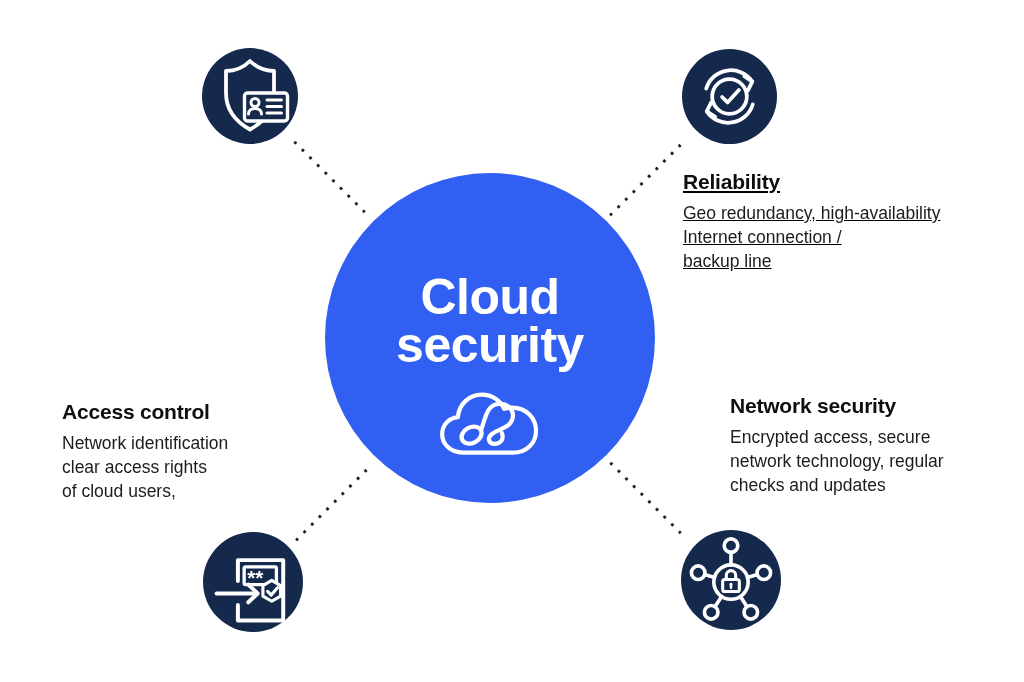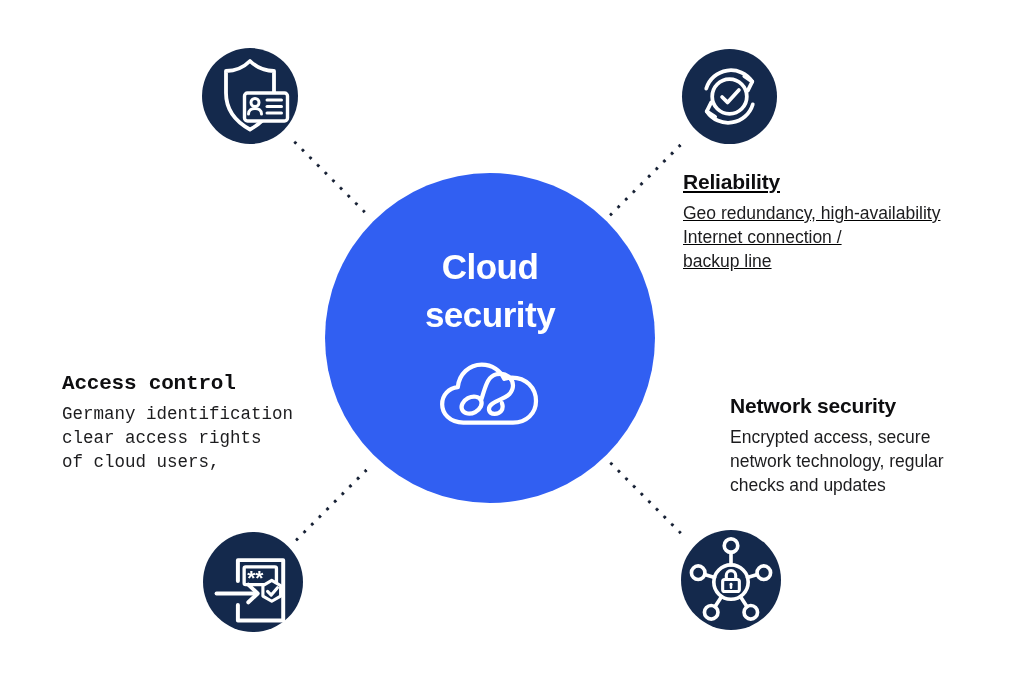"Cloud" .center-title { font-size: 35px -> 50px; margin-top: 70px -> 100px }
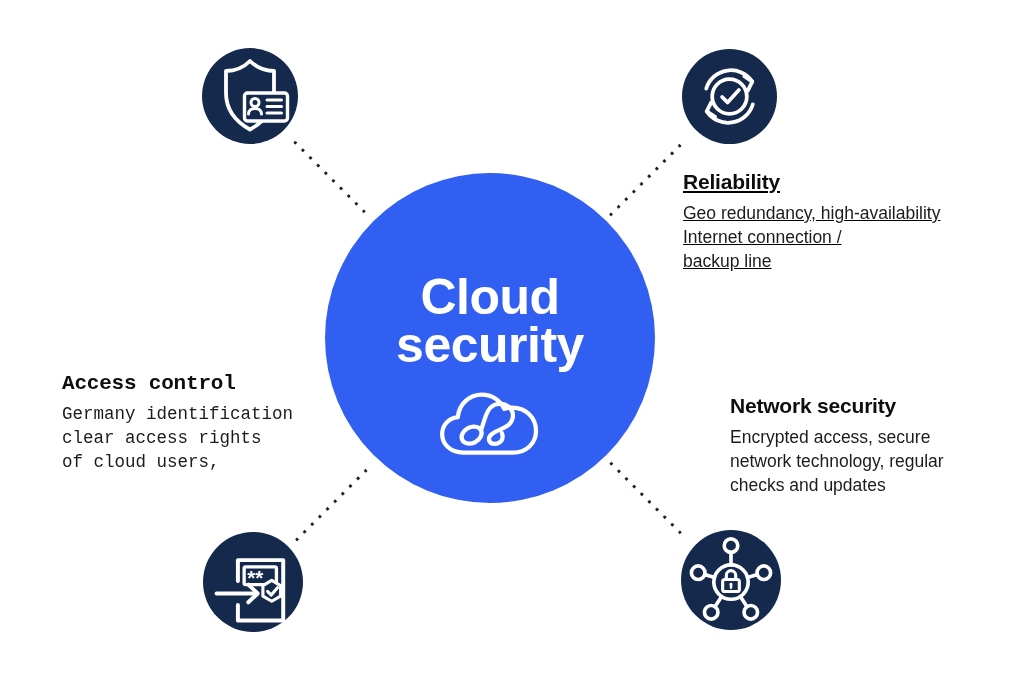"Access control" .text-bl { font-family: Liberation Mono, monospace -> none; top: 372px -> 400px }
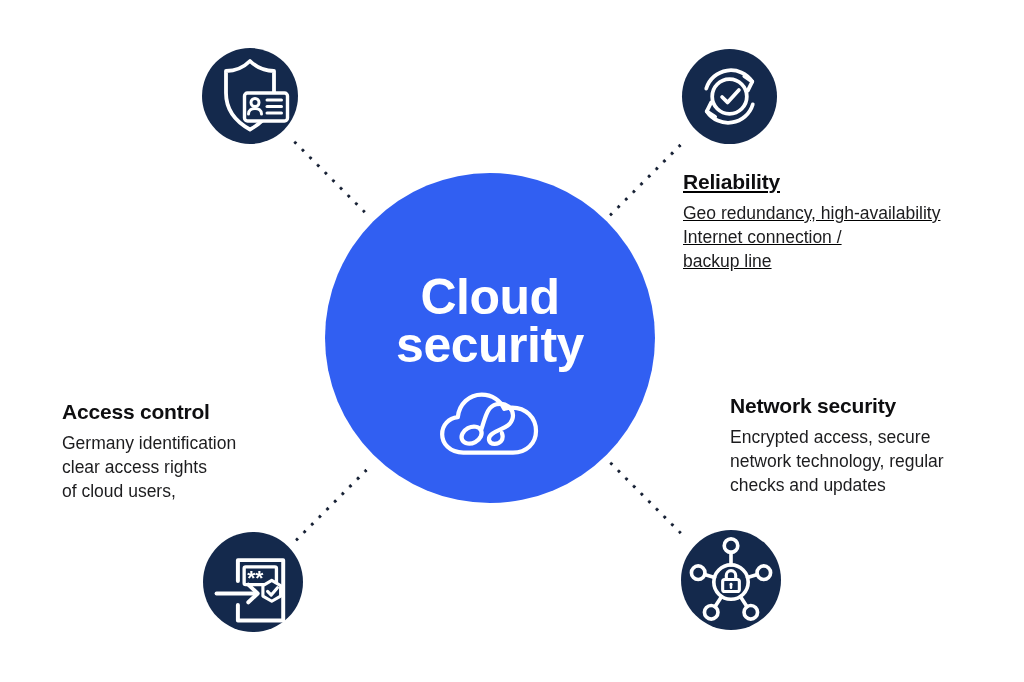"Germany identification" div.node-line { text: Germany -> Network }
